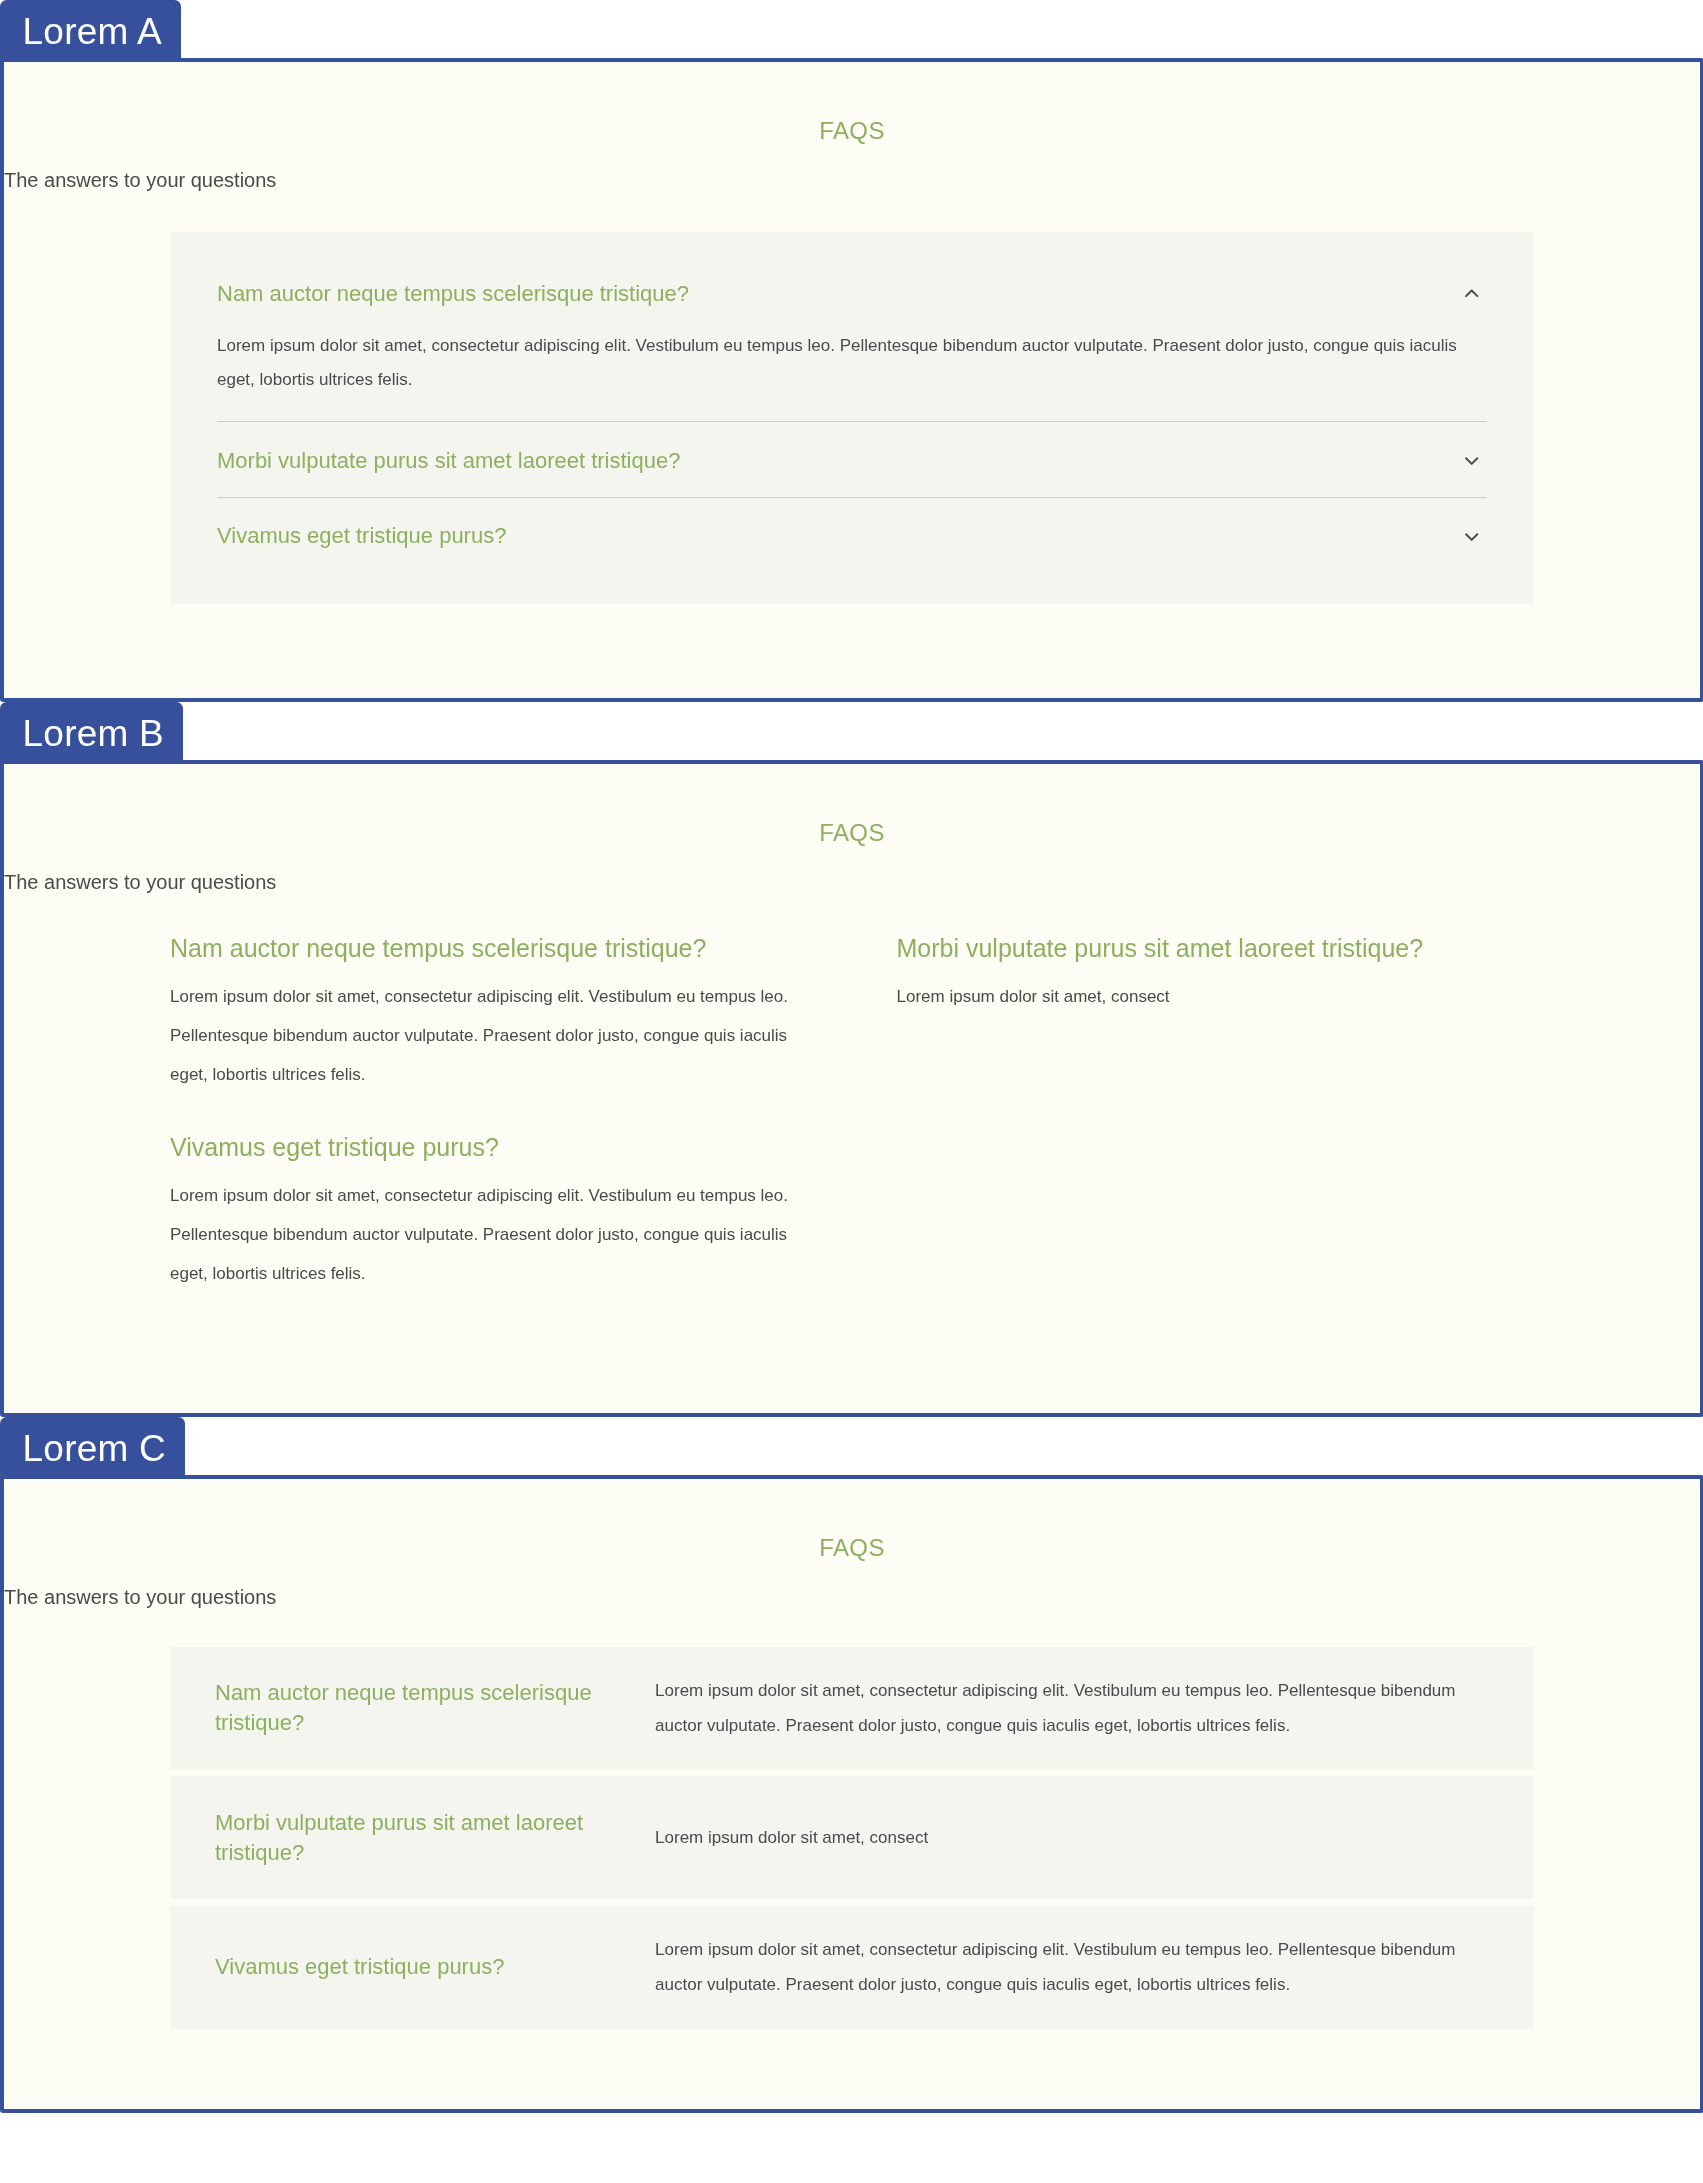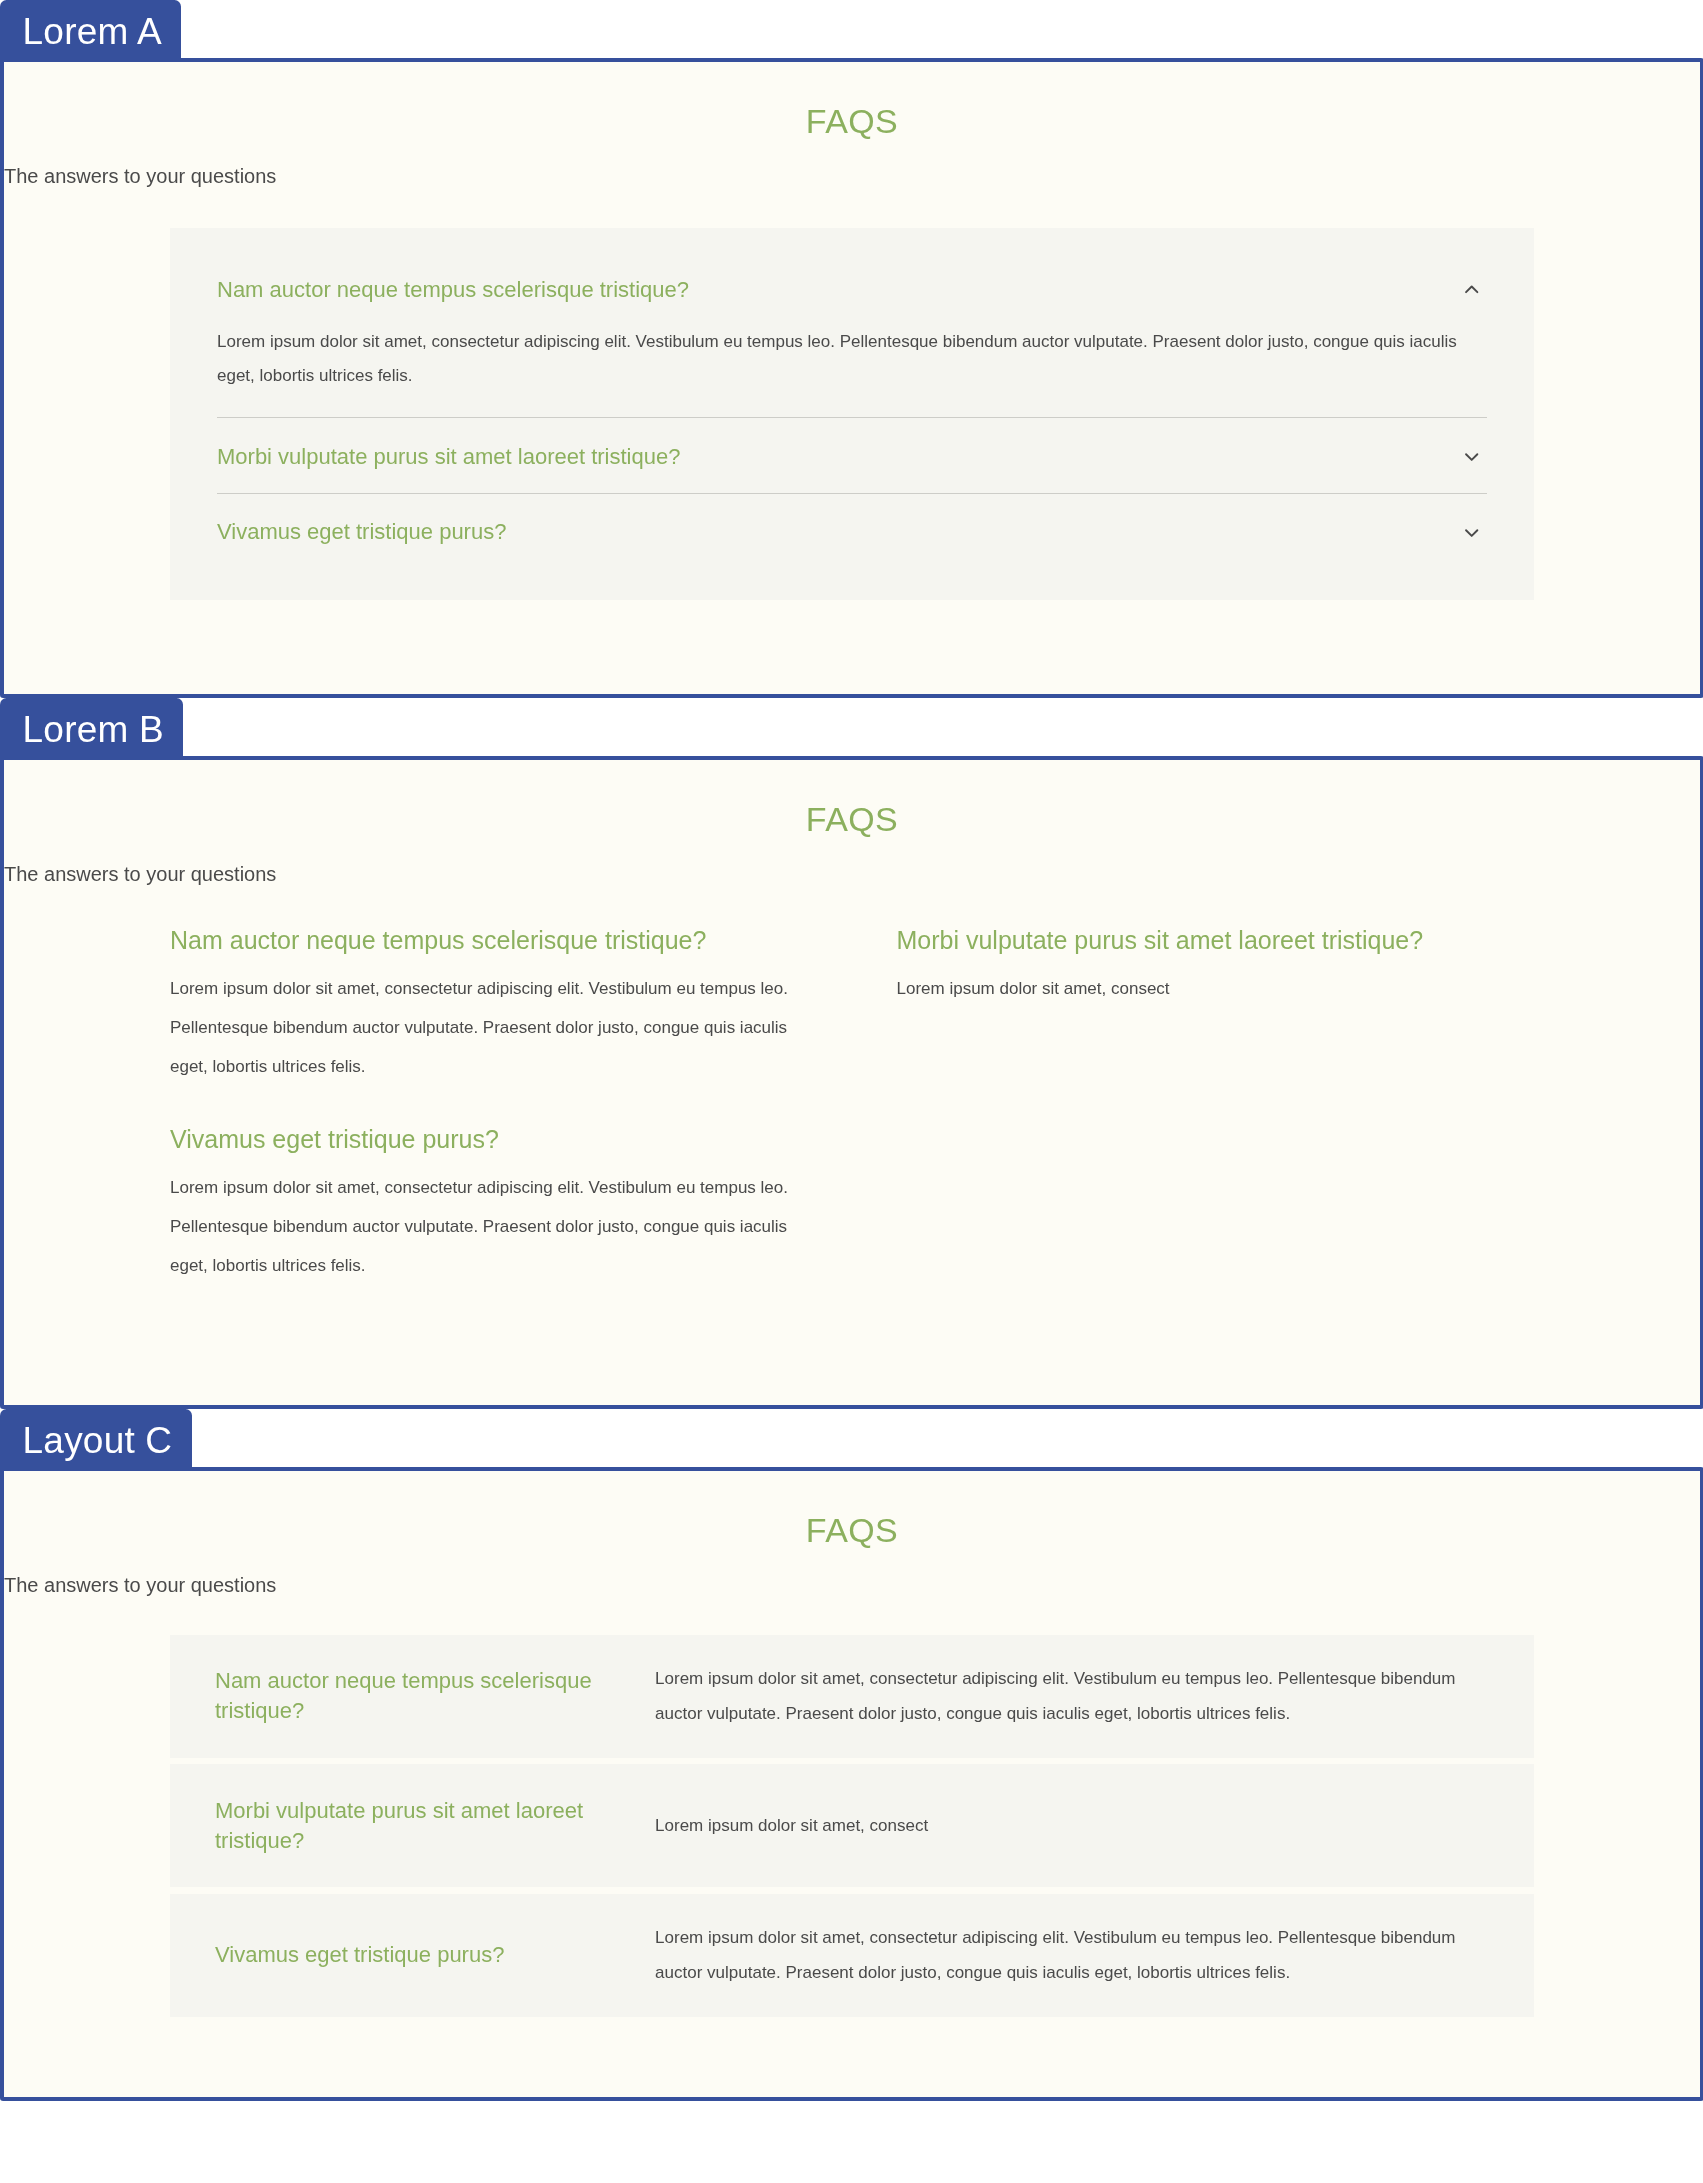"FAQS" .faq-title { font-size: 34px -> 24px; margin: 0 -> 16px }
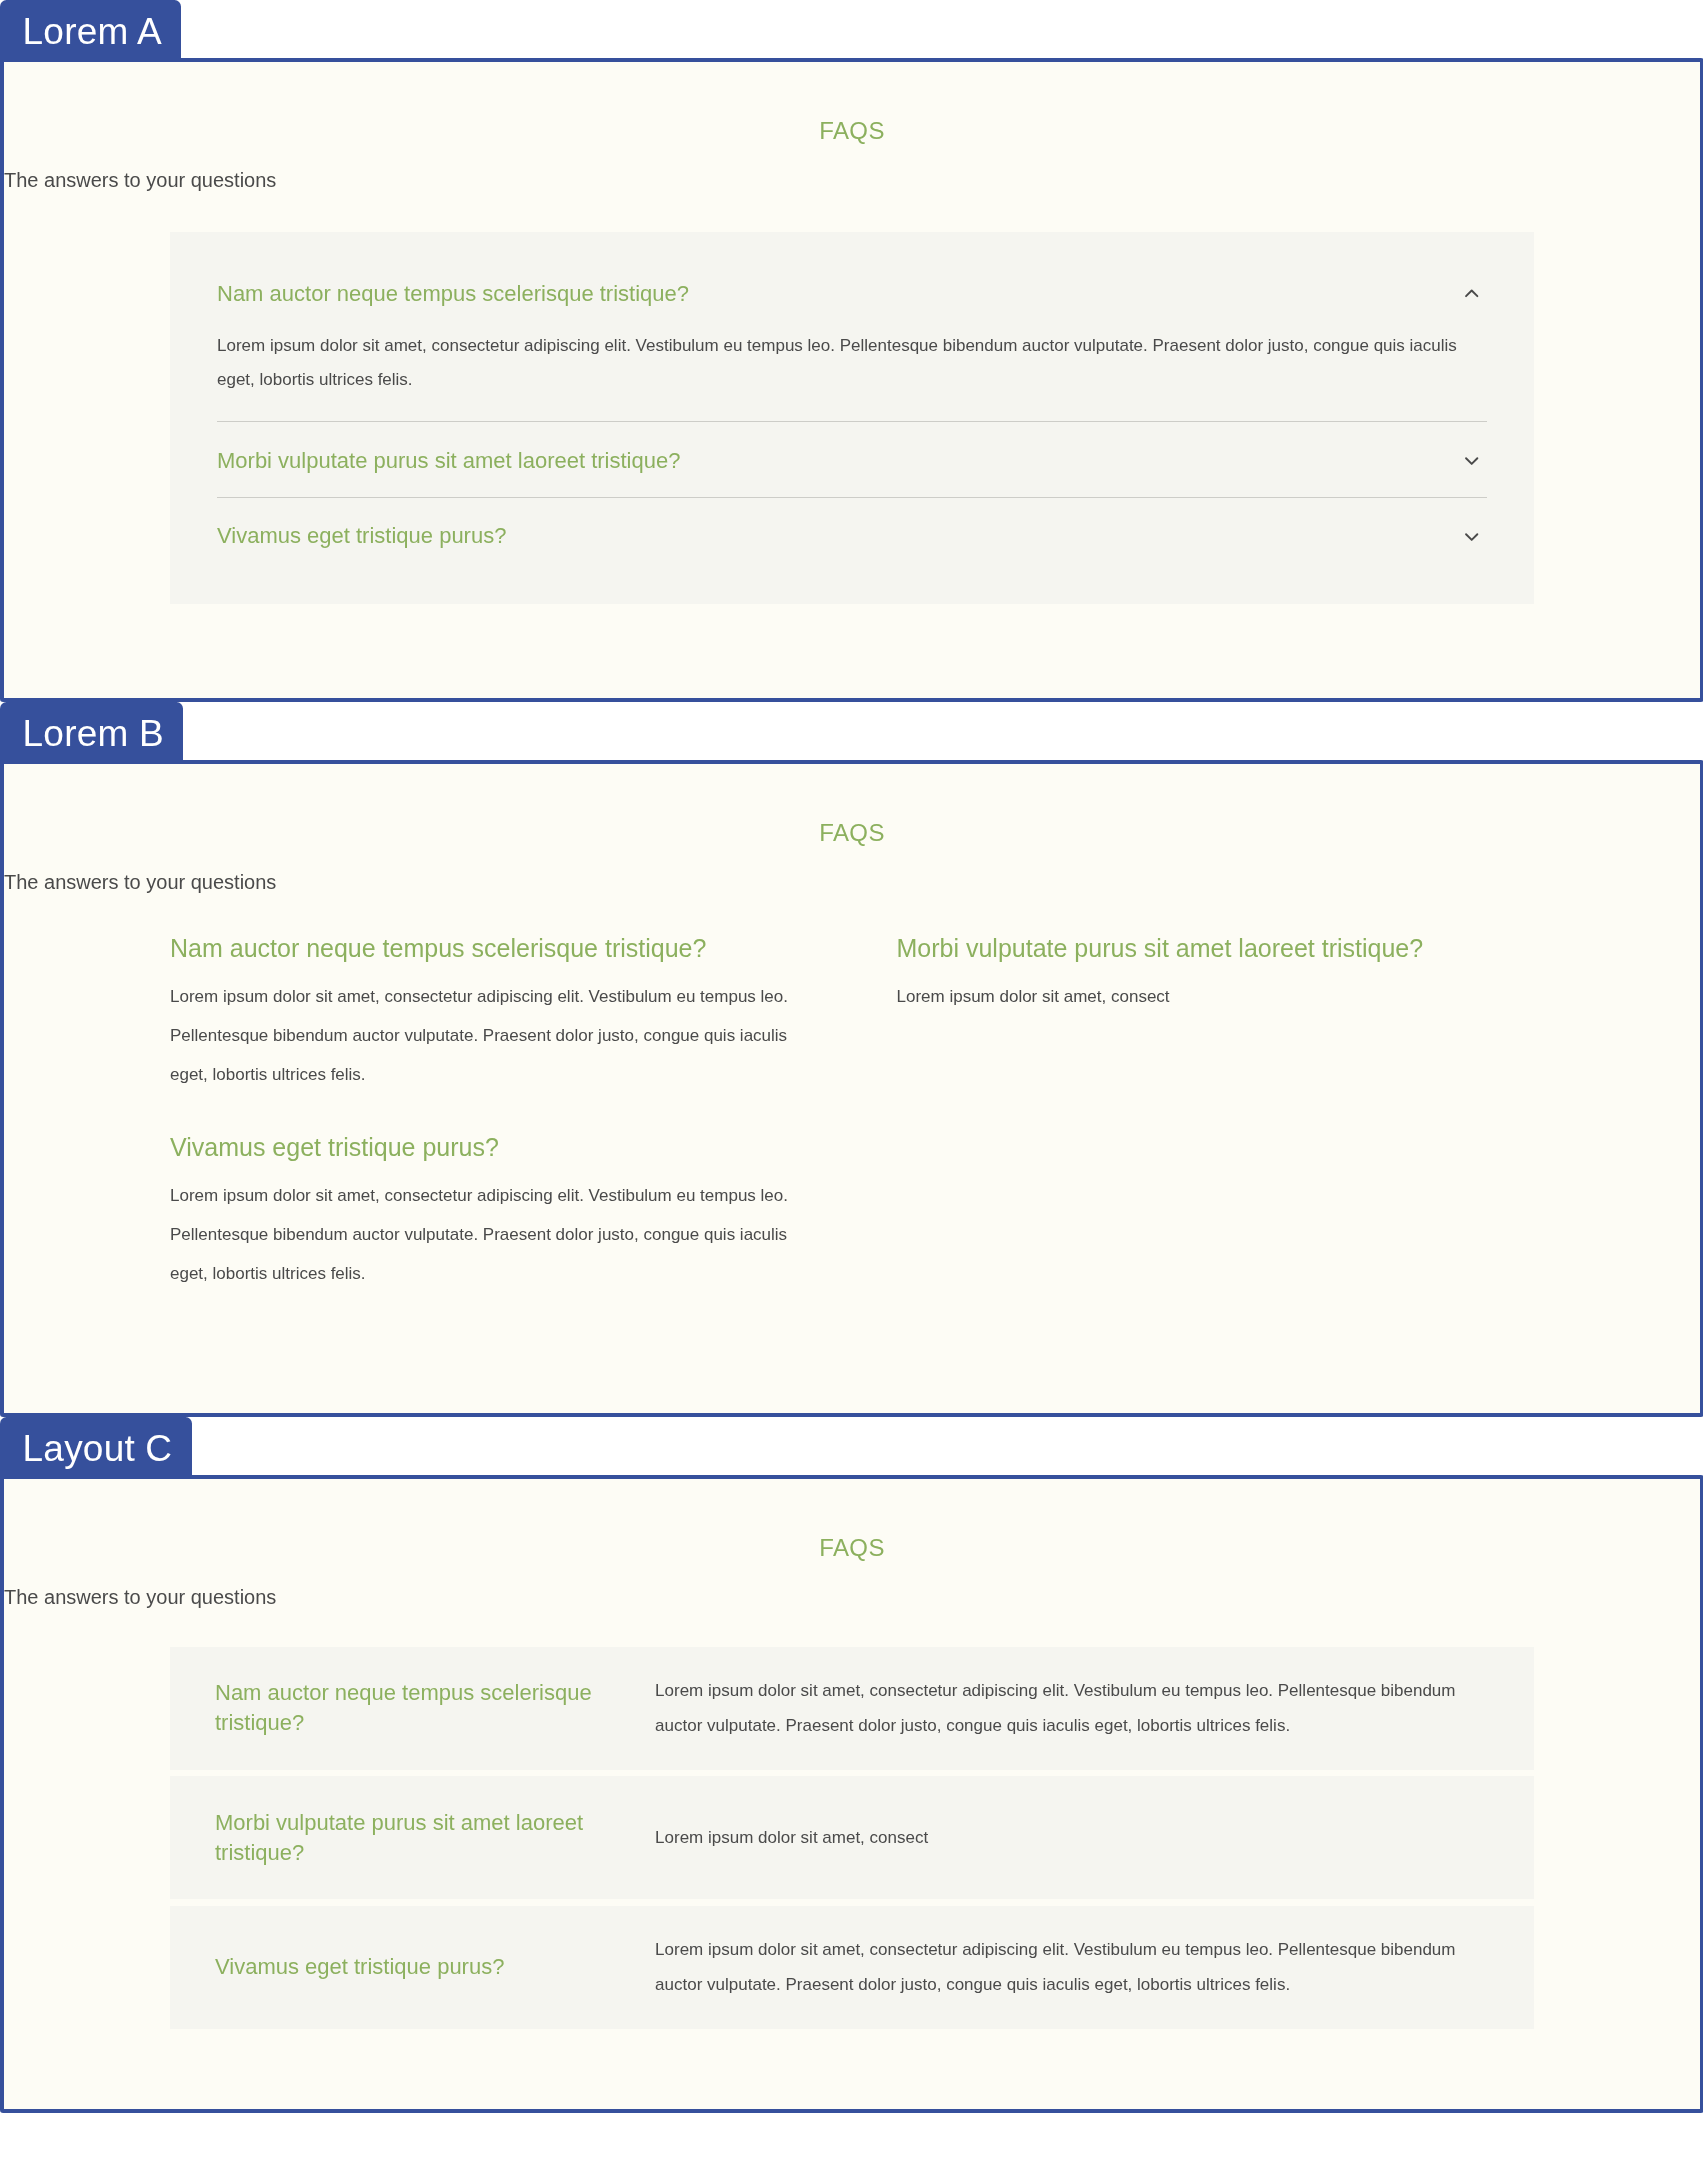"Layout C" div.layout-tab { text: Layout -> Lorem }
